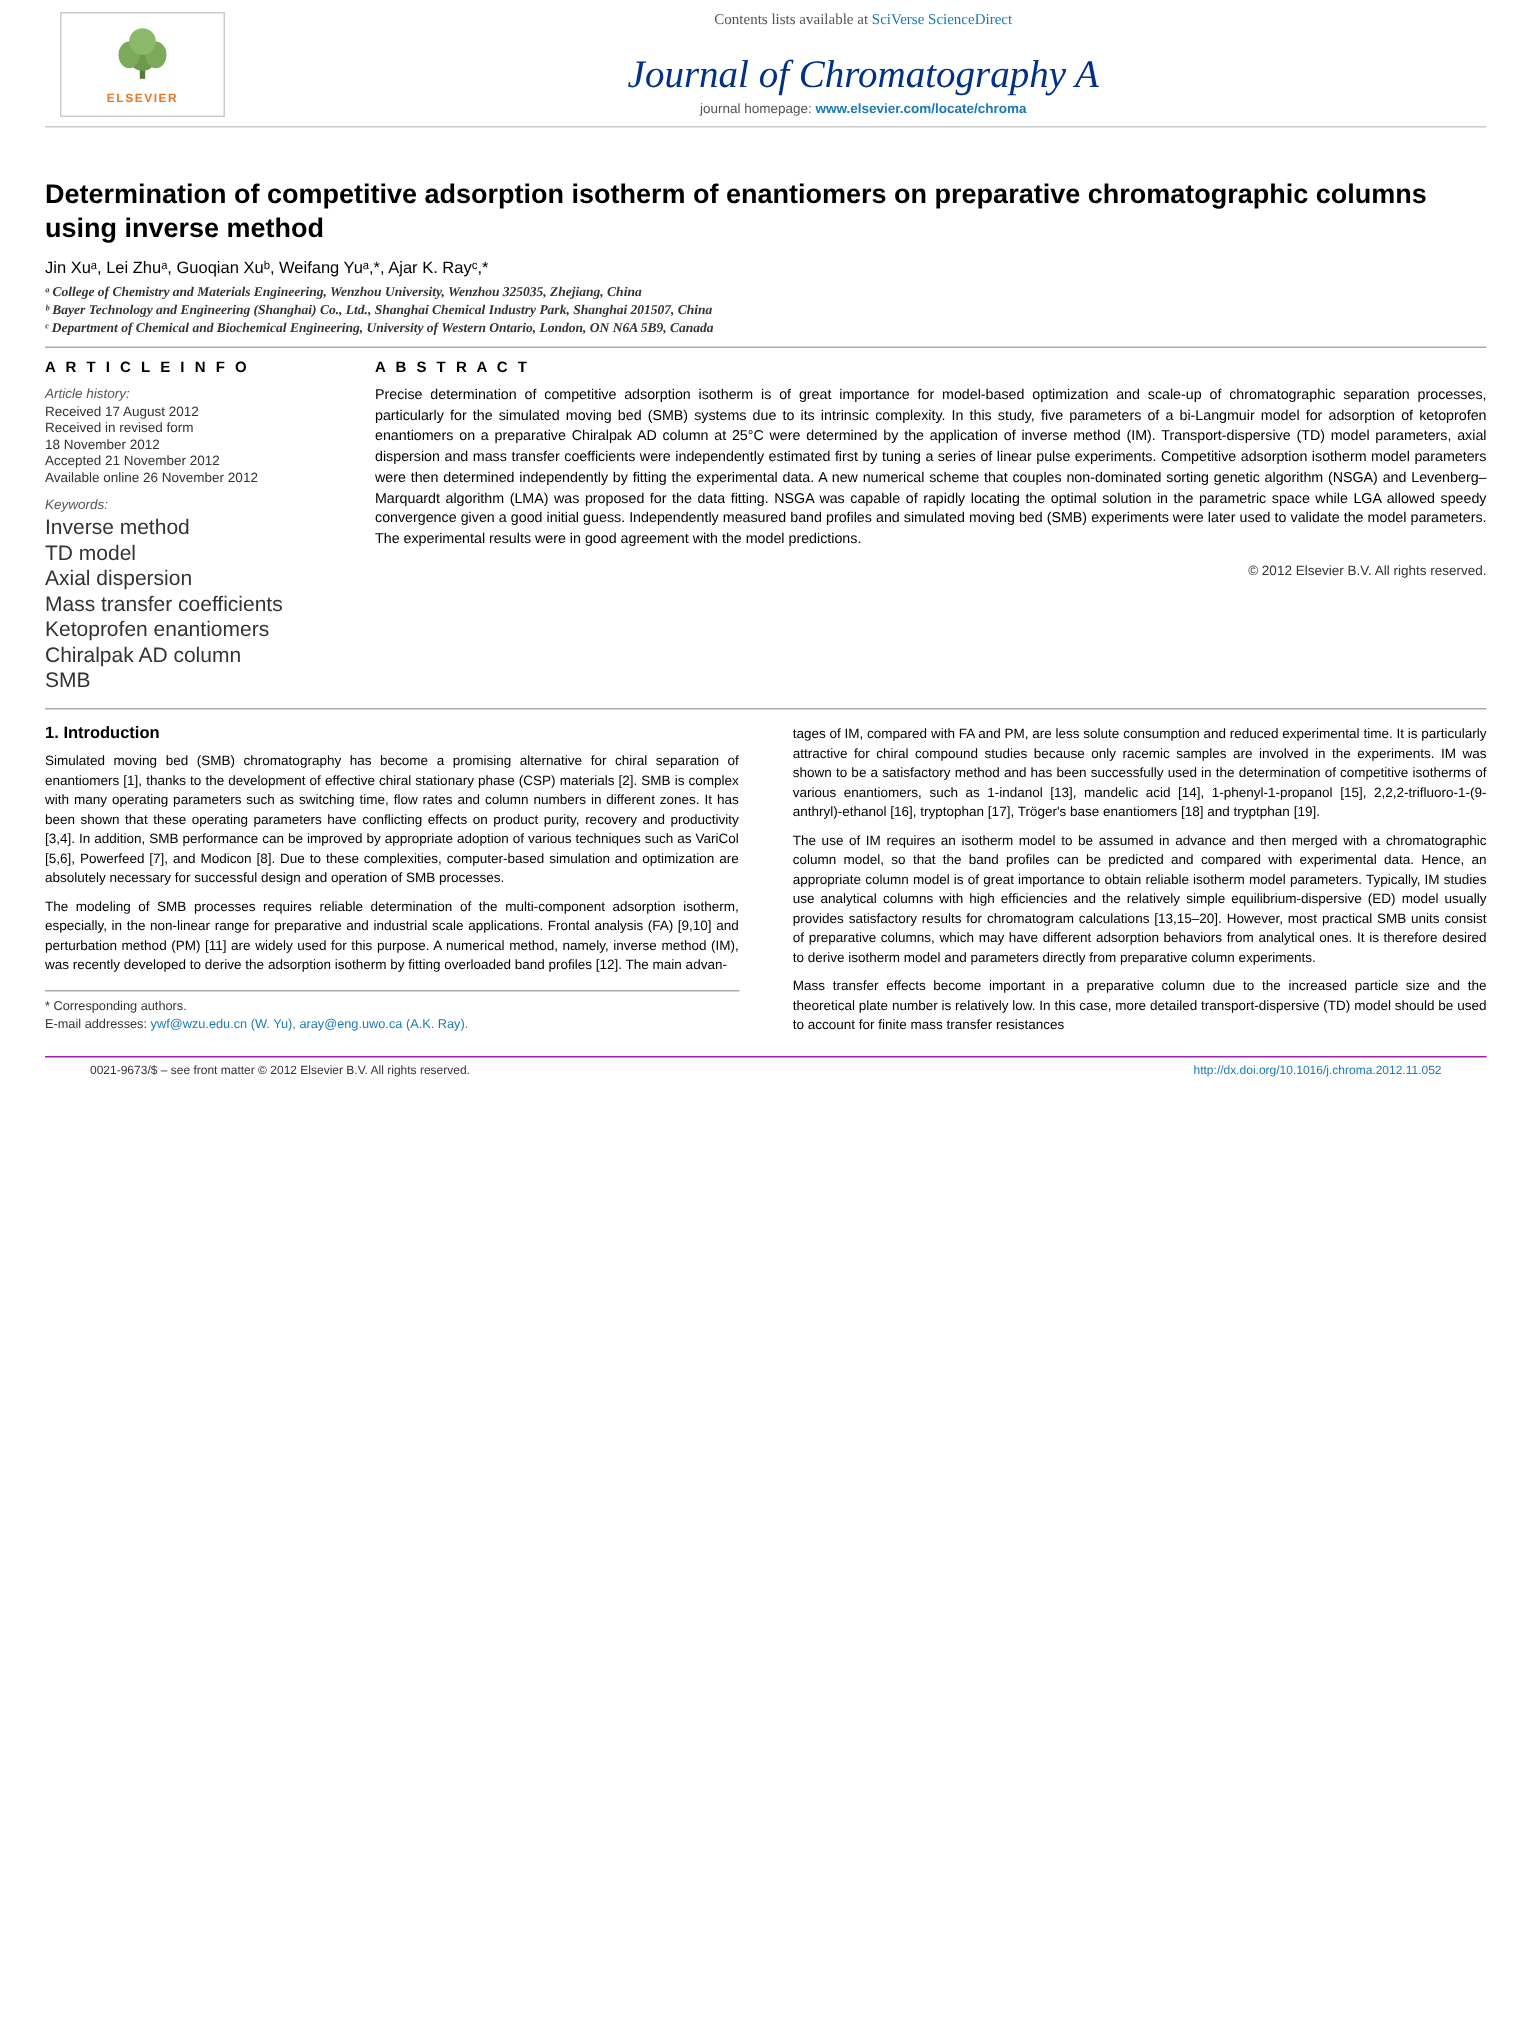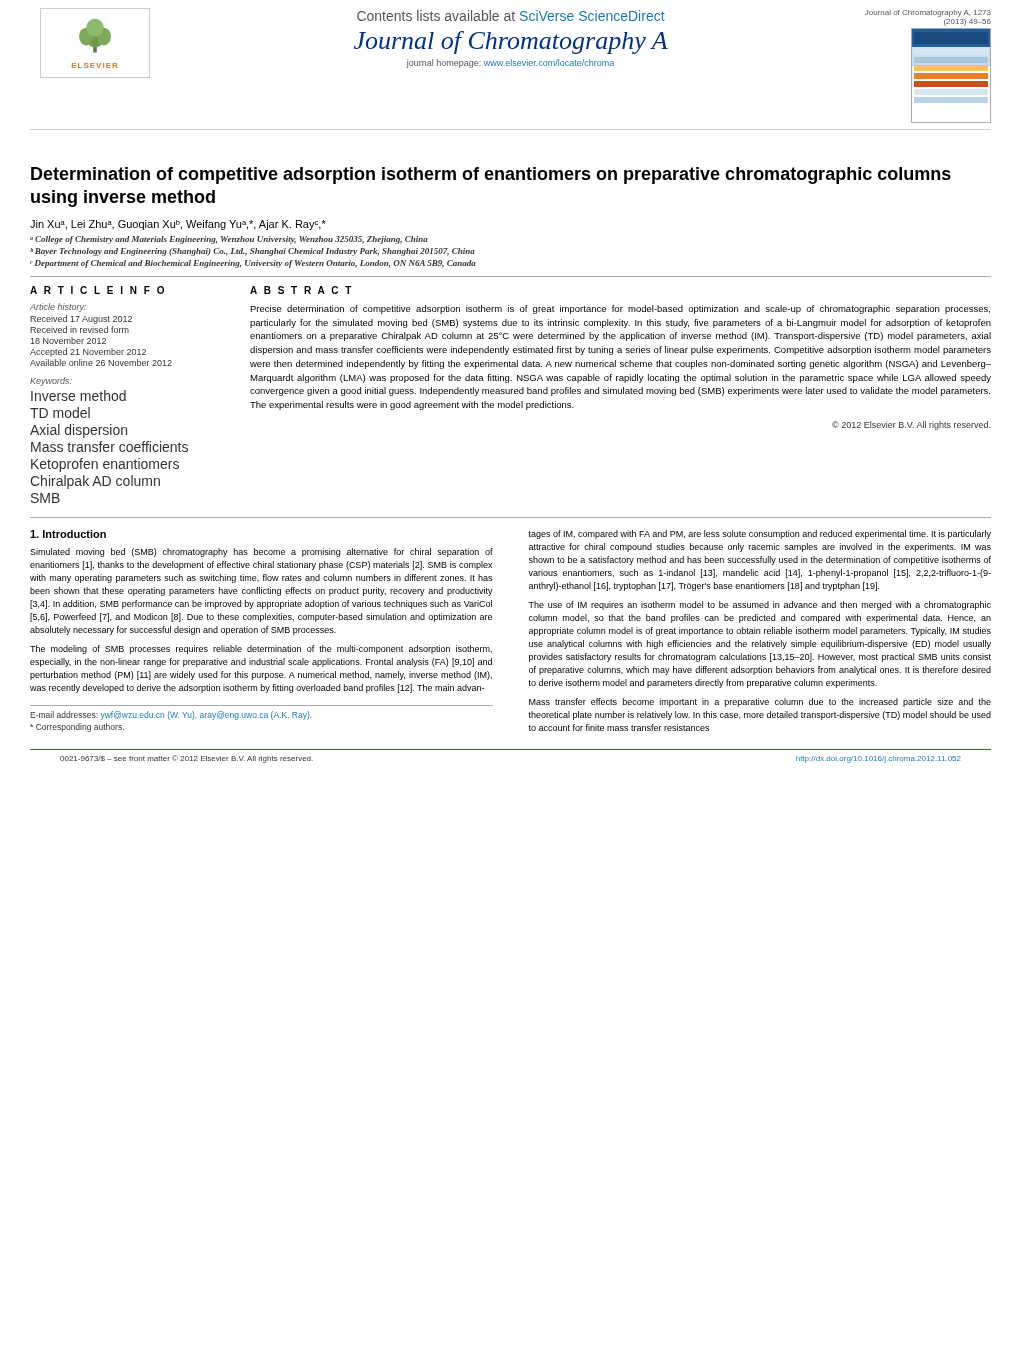"Contents lists available at SciVerse" .sciverse-line { font-family: Liberation Sans, sans-serif -> Liberation Serif, serif; font-size: 14px -> 10px; margin-bottom: 2px -> 16px }
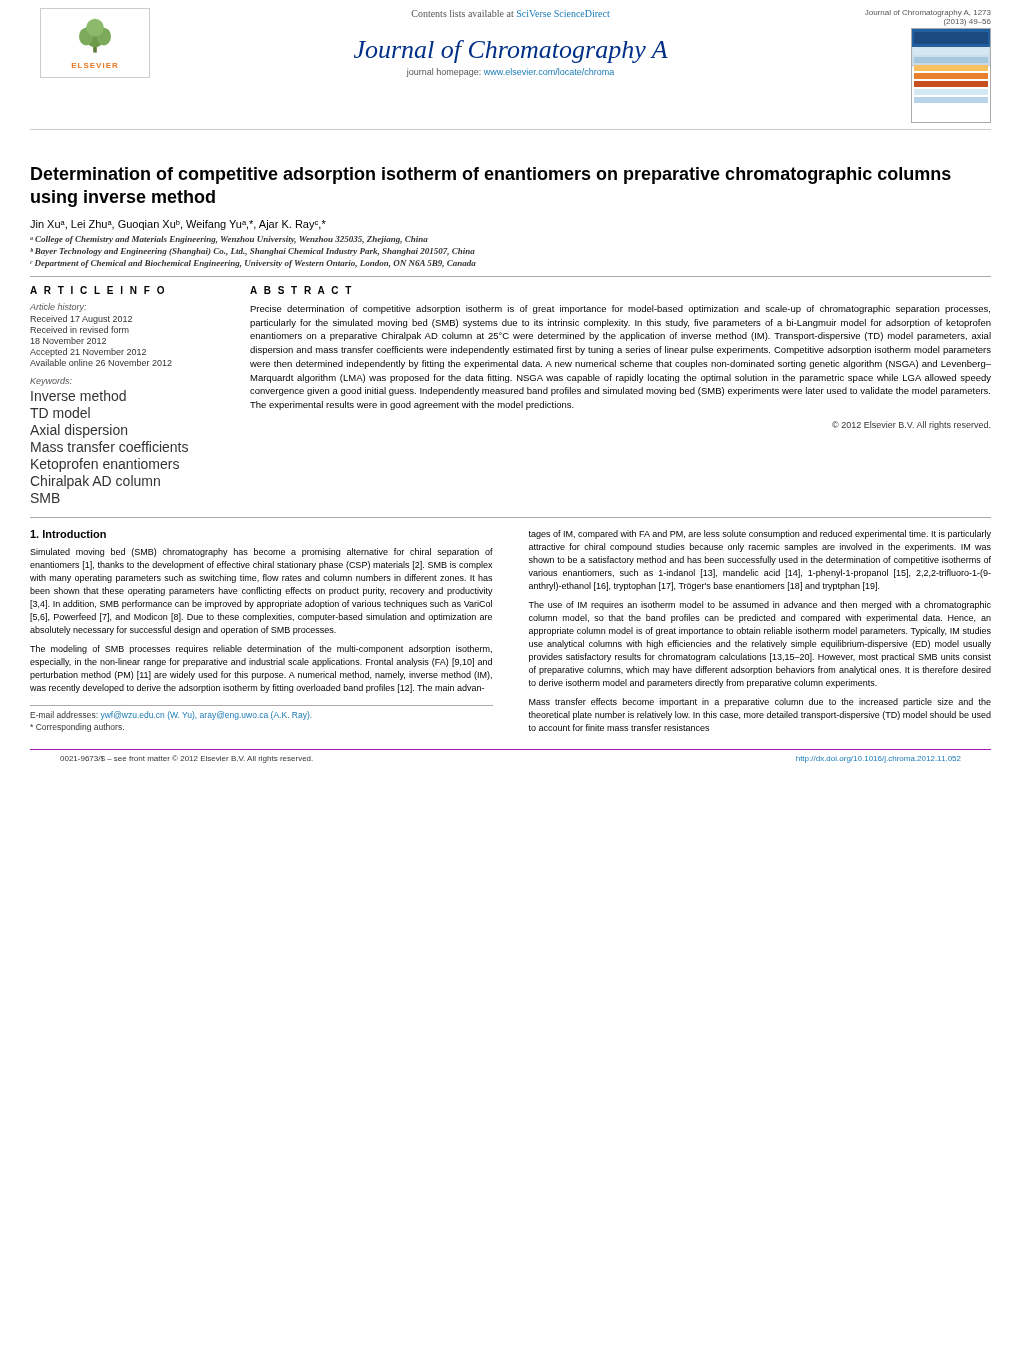"Journal of Chromatography A, 1273" div { html: <div> <div>Journal of Chromatography A, 1273 (2013) 49–56</div> <div> <div> <div></div> </div> <div> <div></div> <div></div> <div></div> <div></div> <div></div> <div></div> <div></div> </div> </div> </div> -> none }
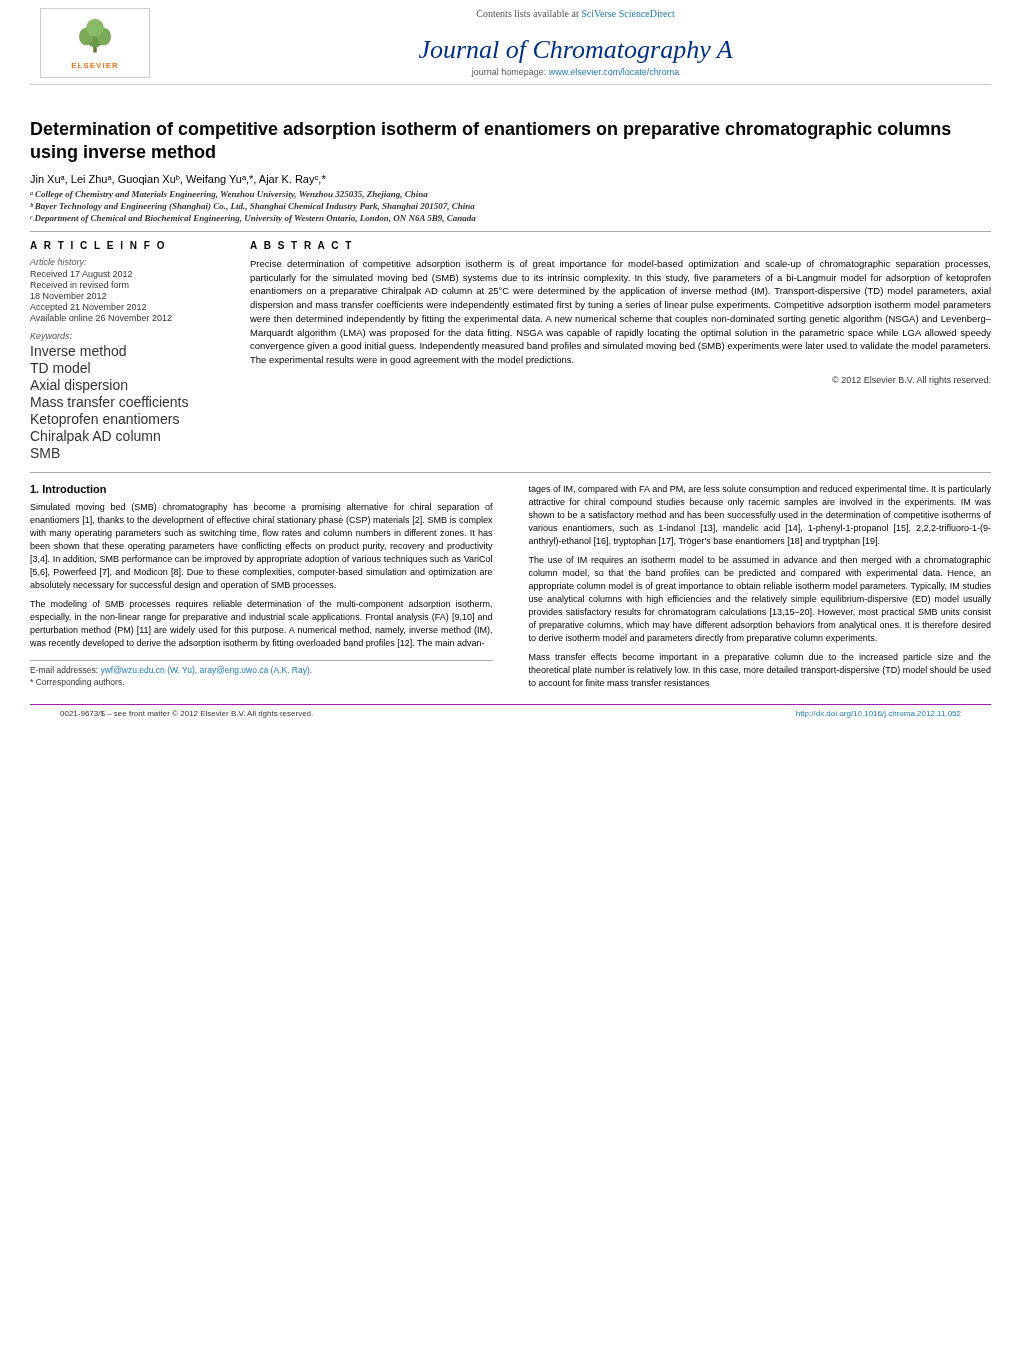"www.elsevier.com/locate/chroma" .homepage-link { font-weight: none -> bold }
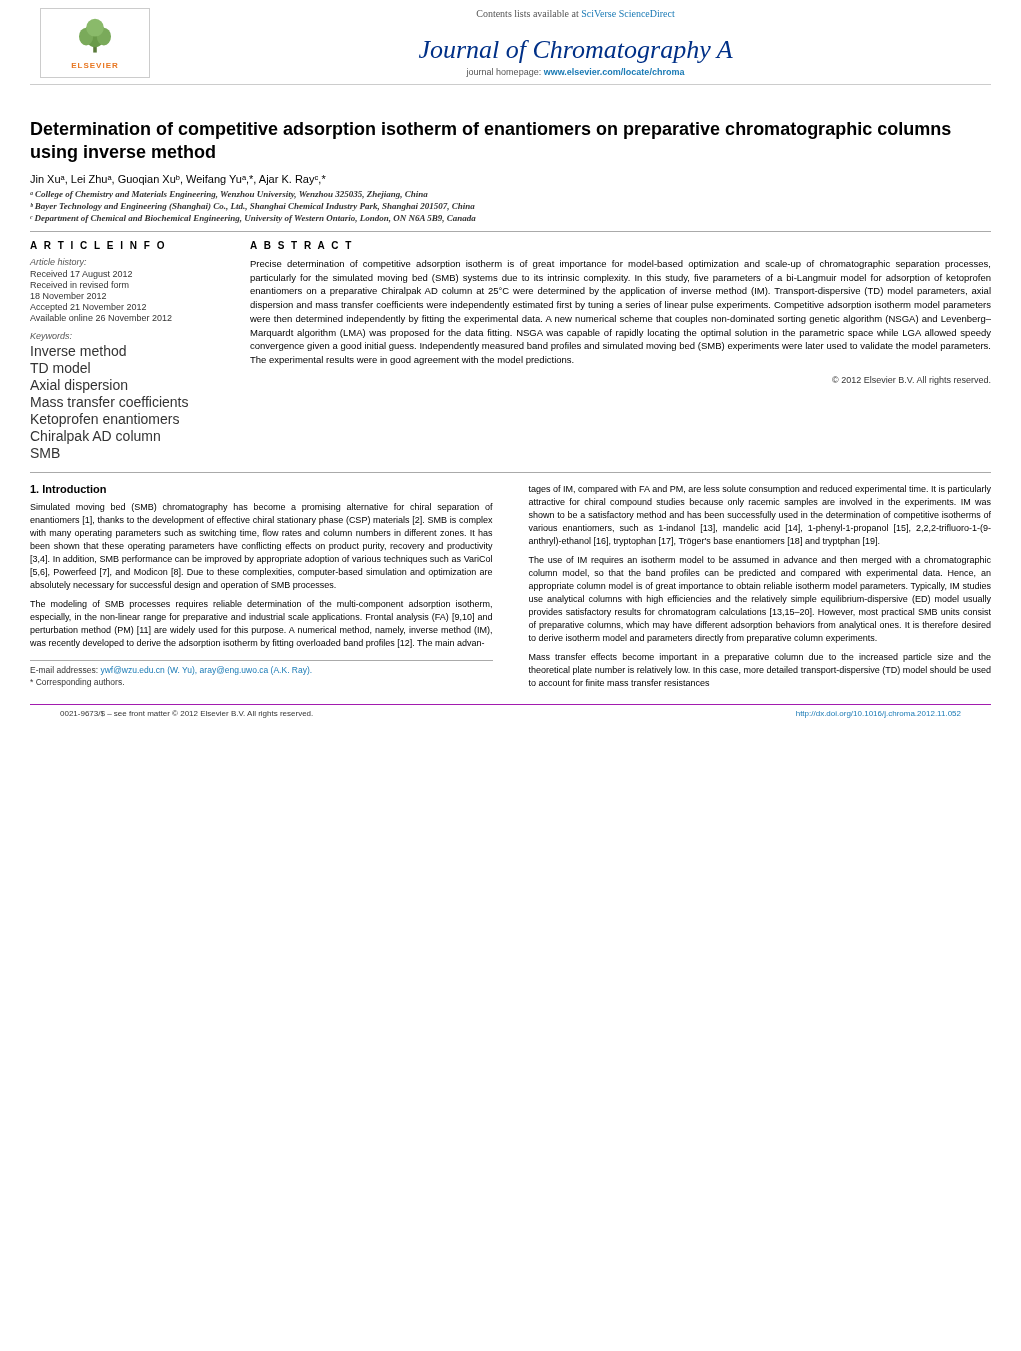"E-mail addresses: ywf@wzu.edu.cn (W." div.footnote-text { order: before "* Corresponding authors." -> after "* Corresponding authors." }
